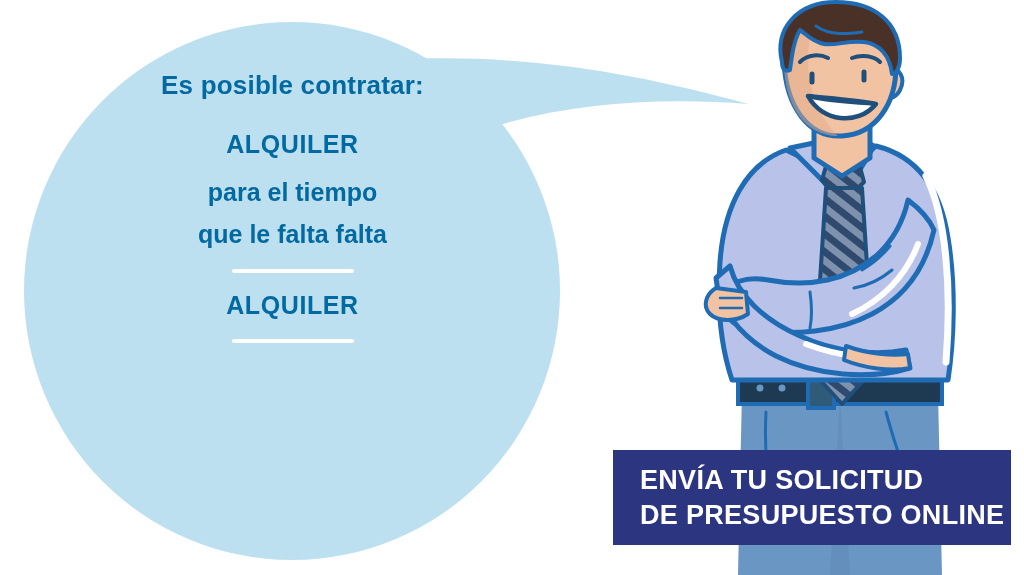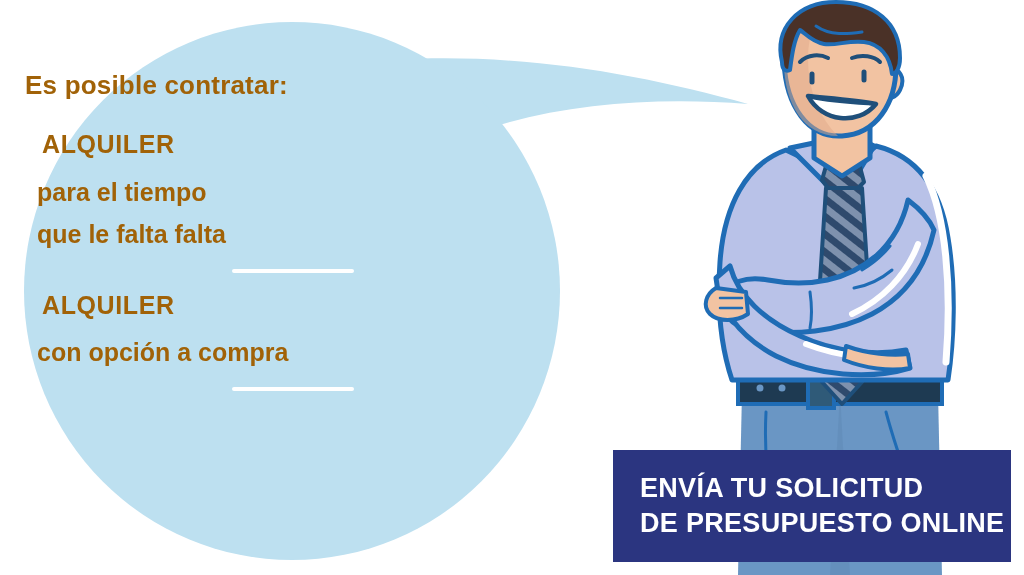"Es posible contratar:" .bubble-content { color: #a16207 -> #0369a1; text-align: left -> center }
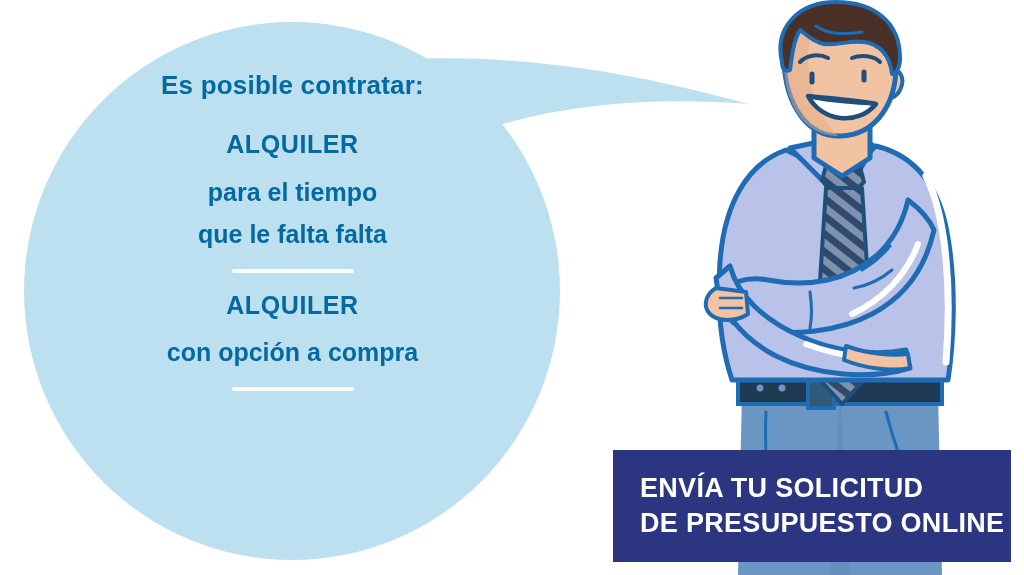"con opción a compra" p.block-sub { html: <p>con opción a compra</p> -> none }
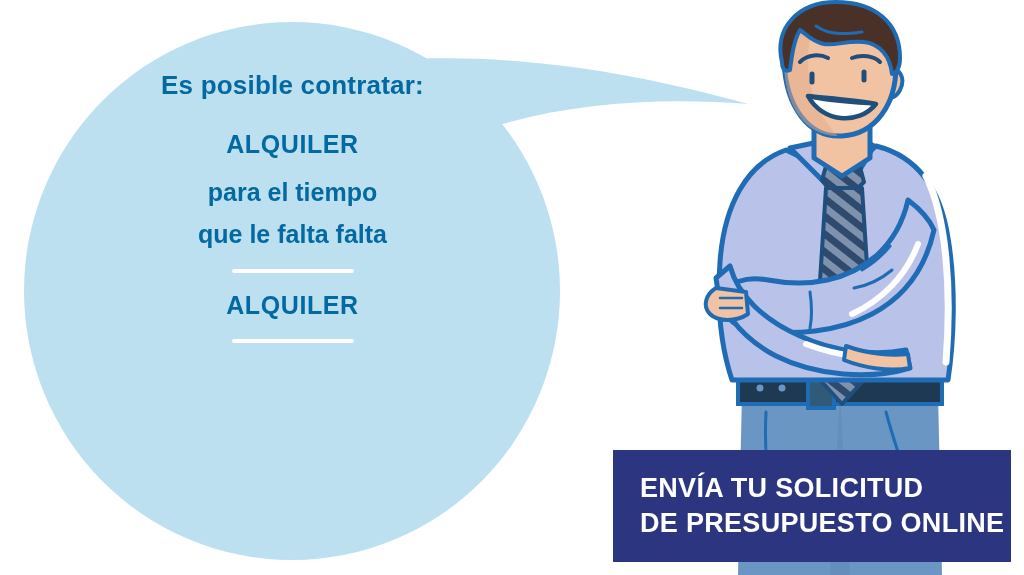"ENVÍA TU SOLICITUD" .banner { height: 112px -> 95px }
